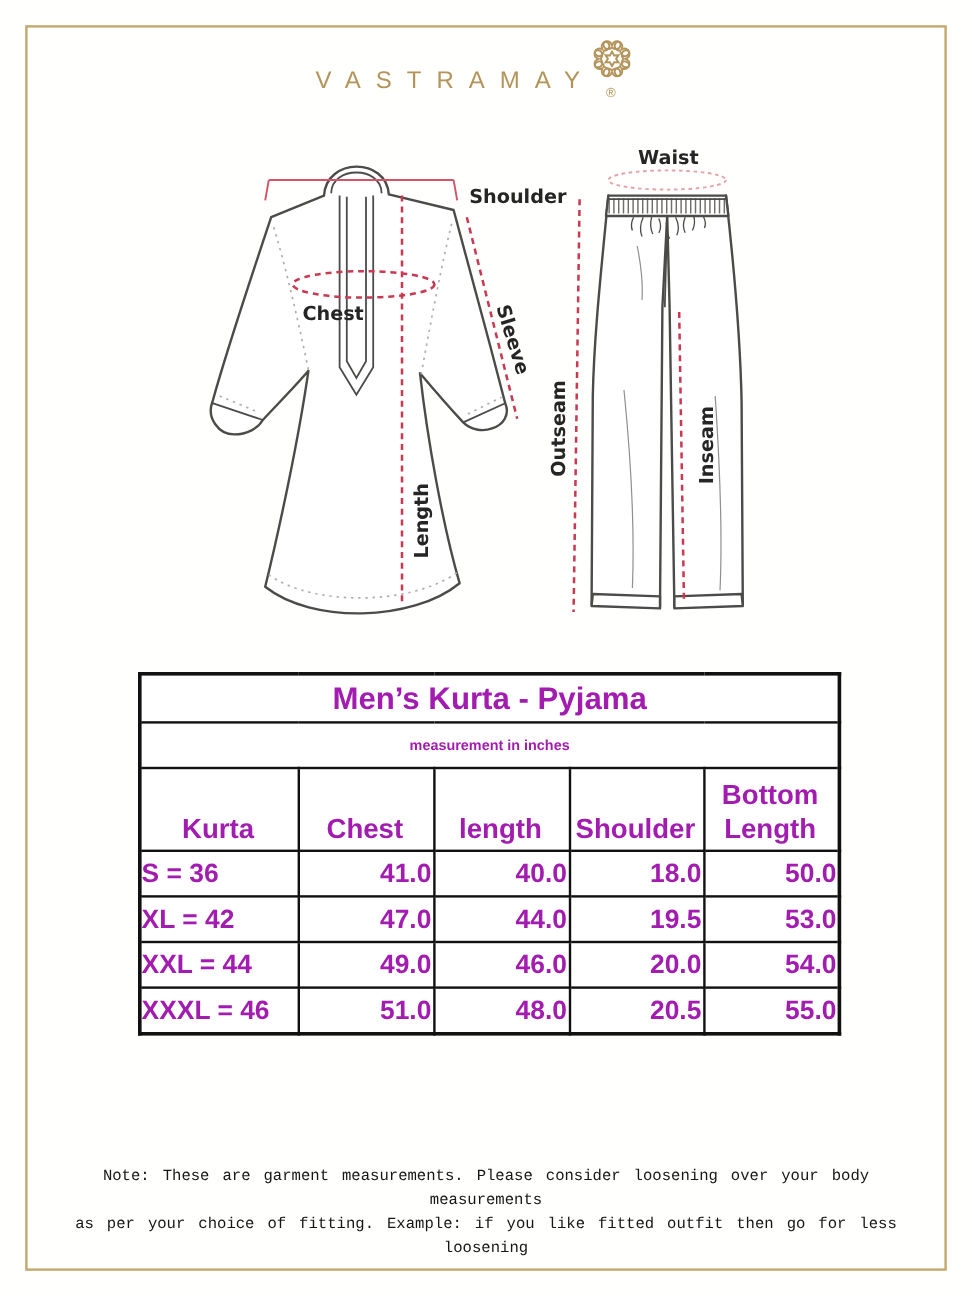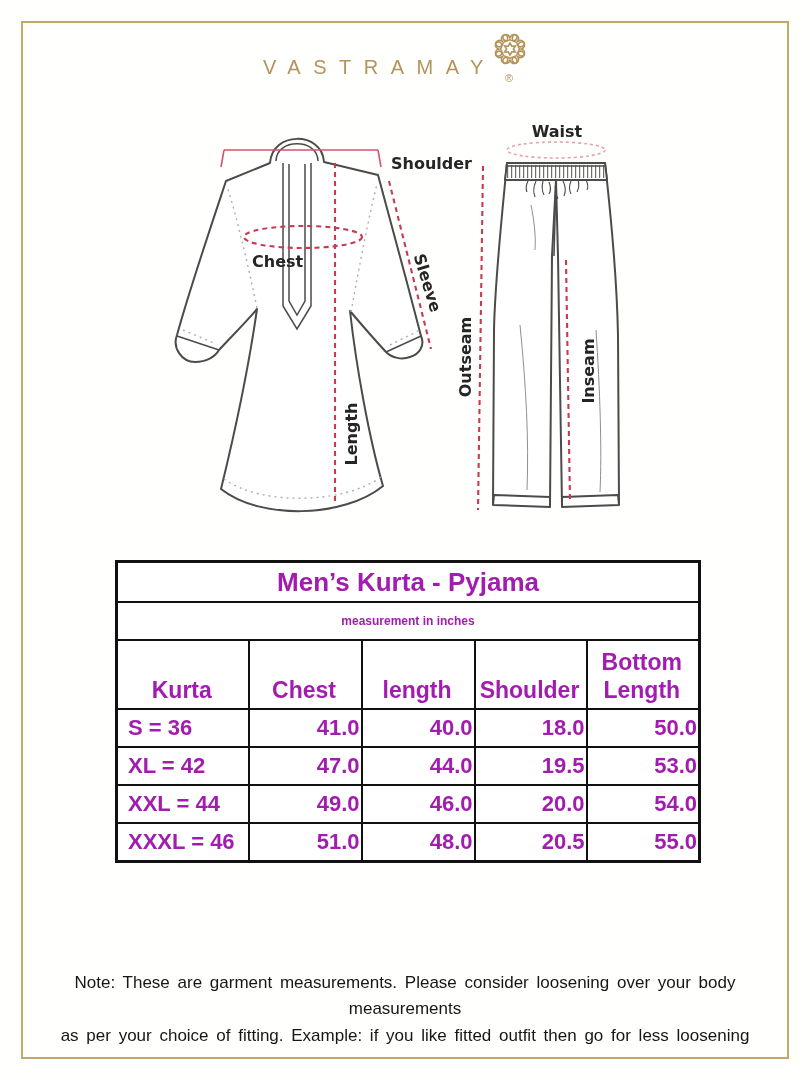"S = 36" tr.datarow td.size { padding-left: 10px -> 0 }
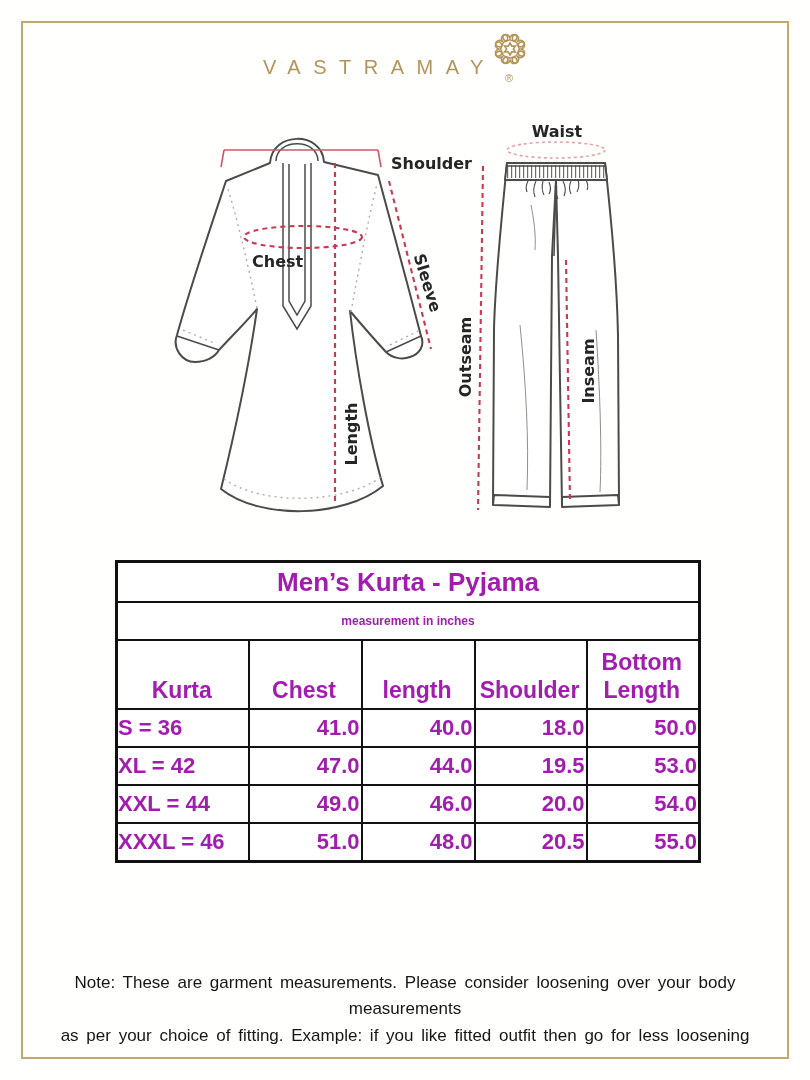"Note: These are garment measurements." .note { font-family: none -> Liberation Mono, monospace; font-size: 17px -> 13px }
